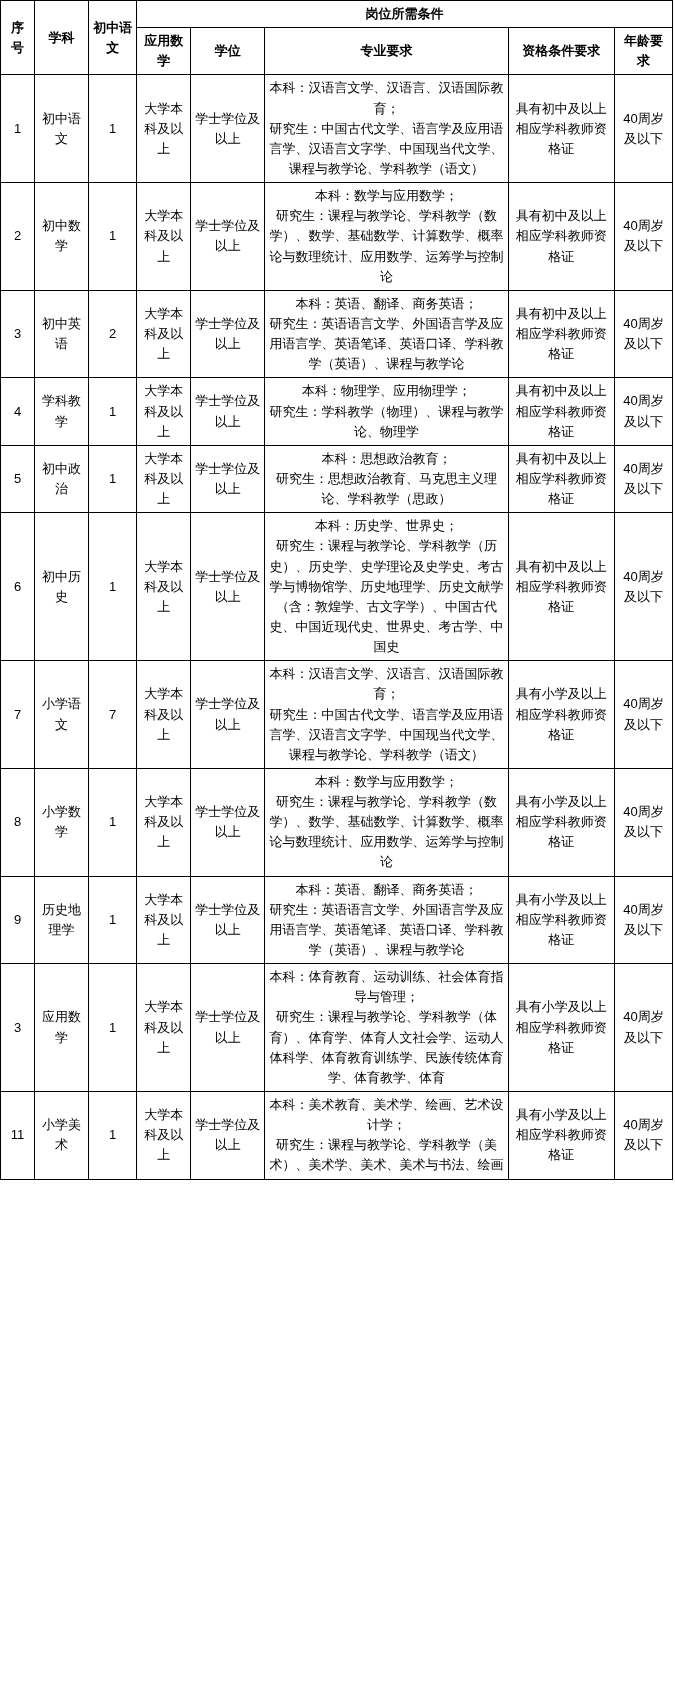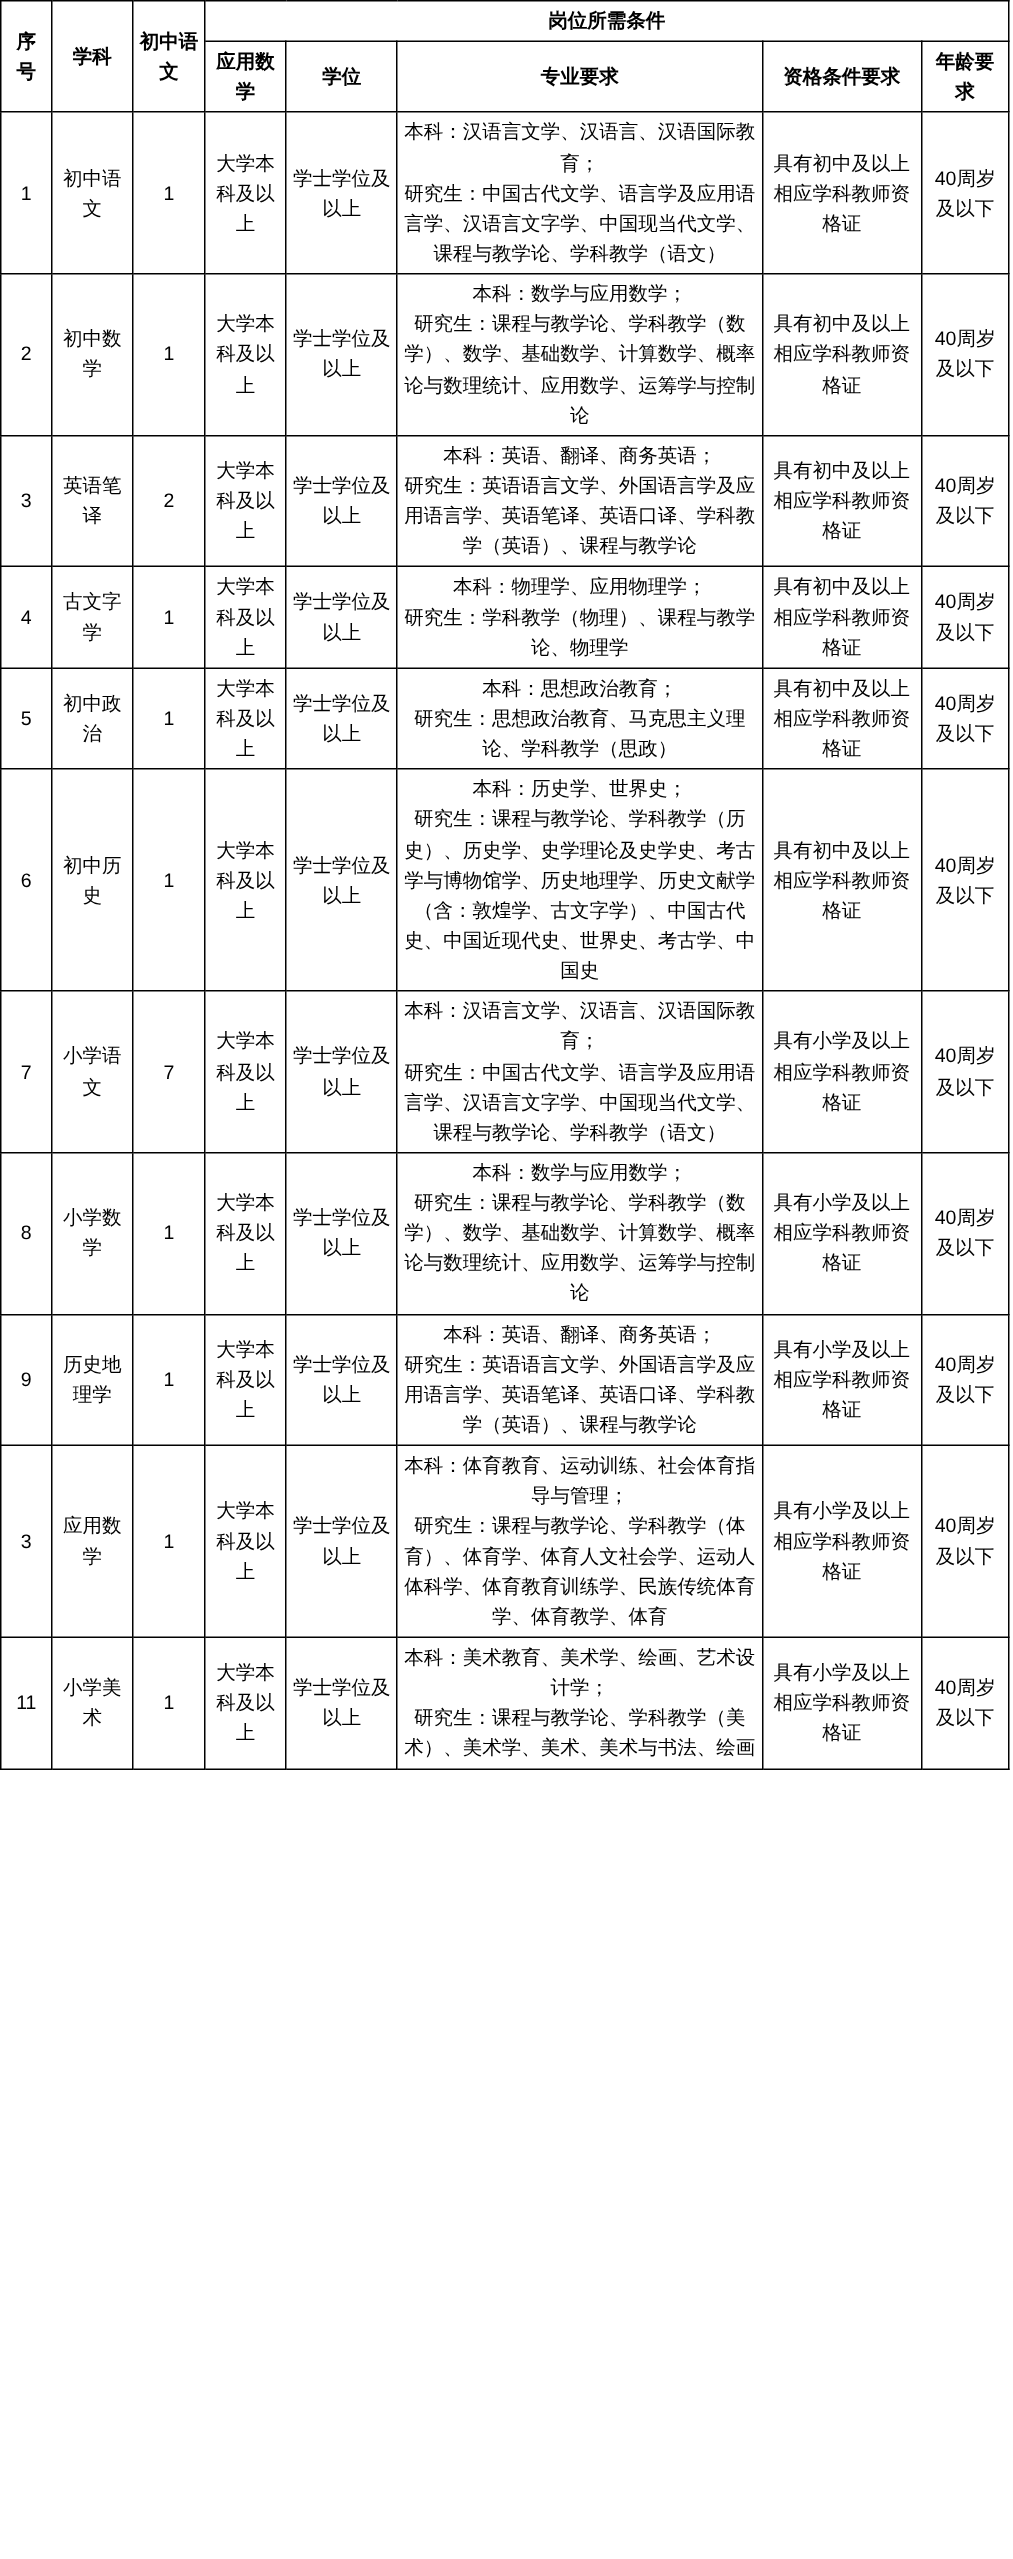"英语笔译" td { text: 英语笔译 -> 初中英语 }
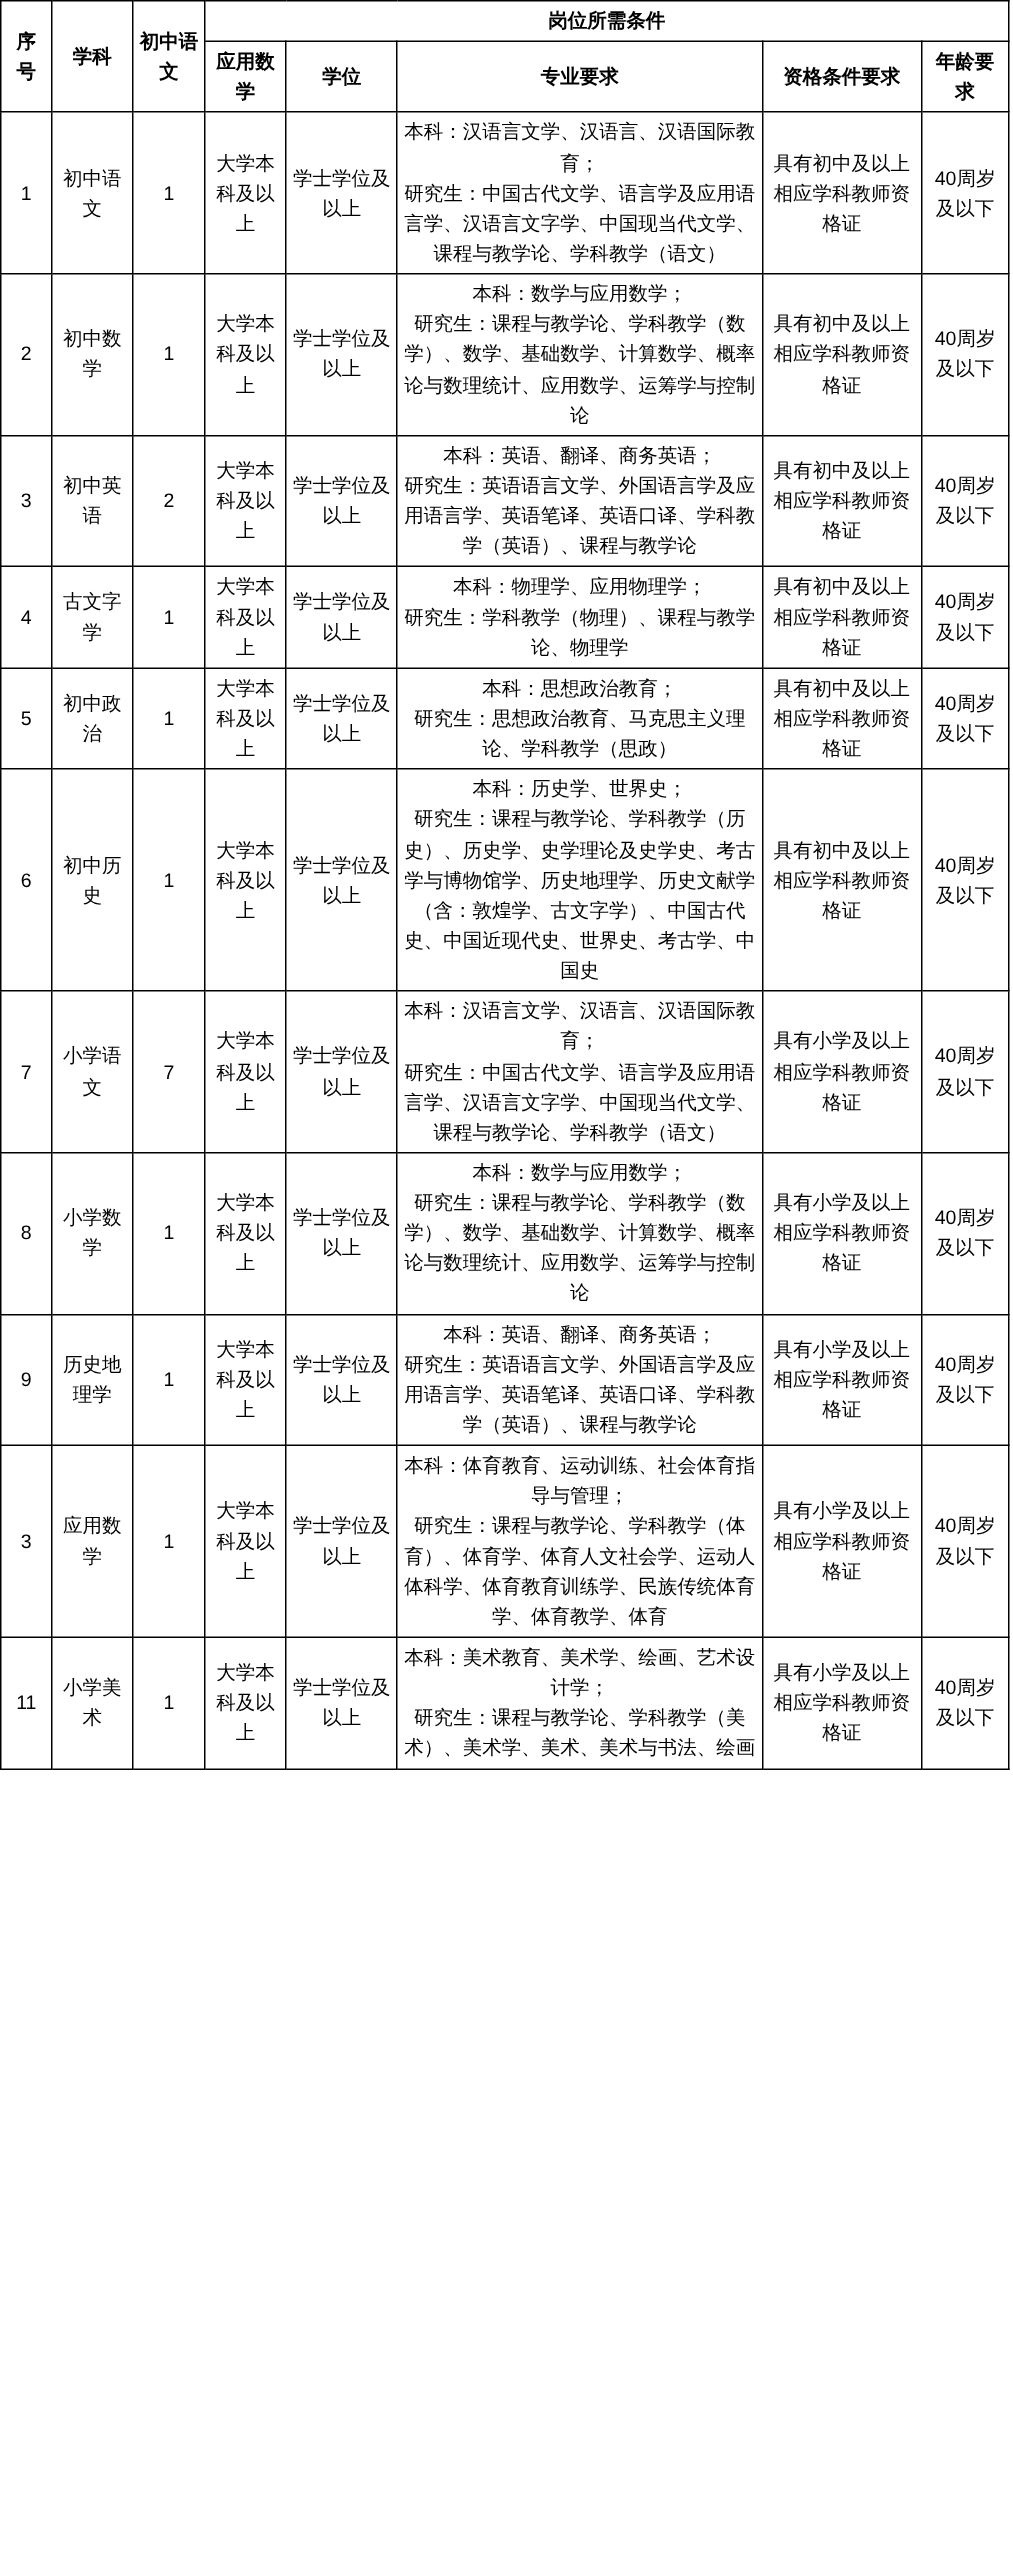"古文字学" td { text: 古文字 -> 学科教 }
